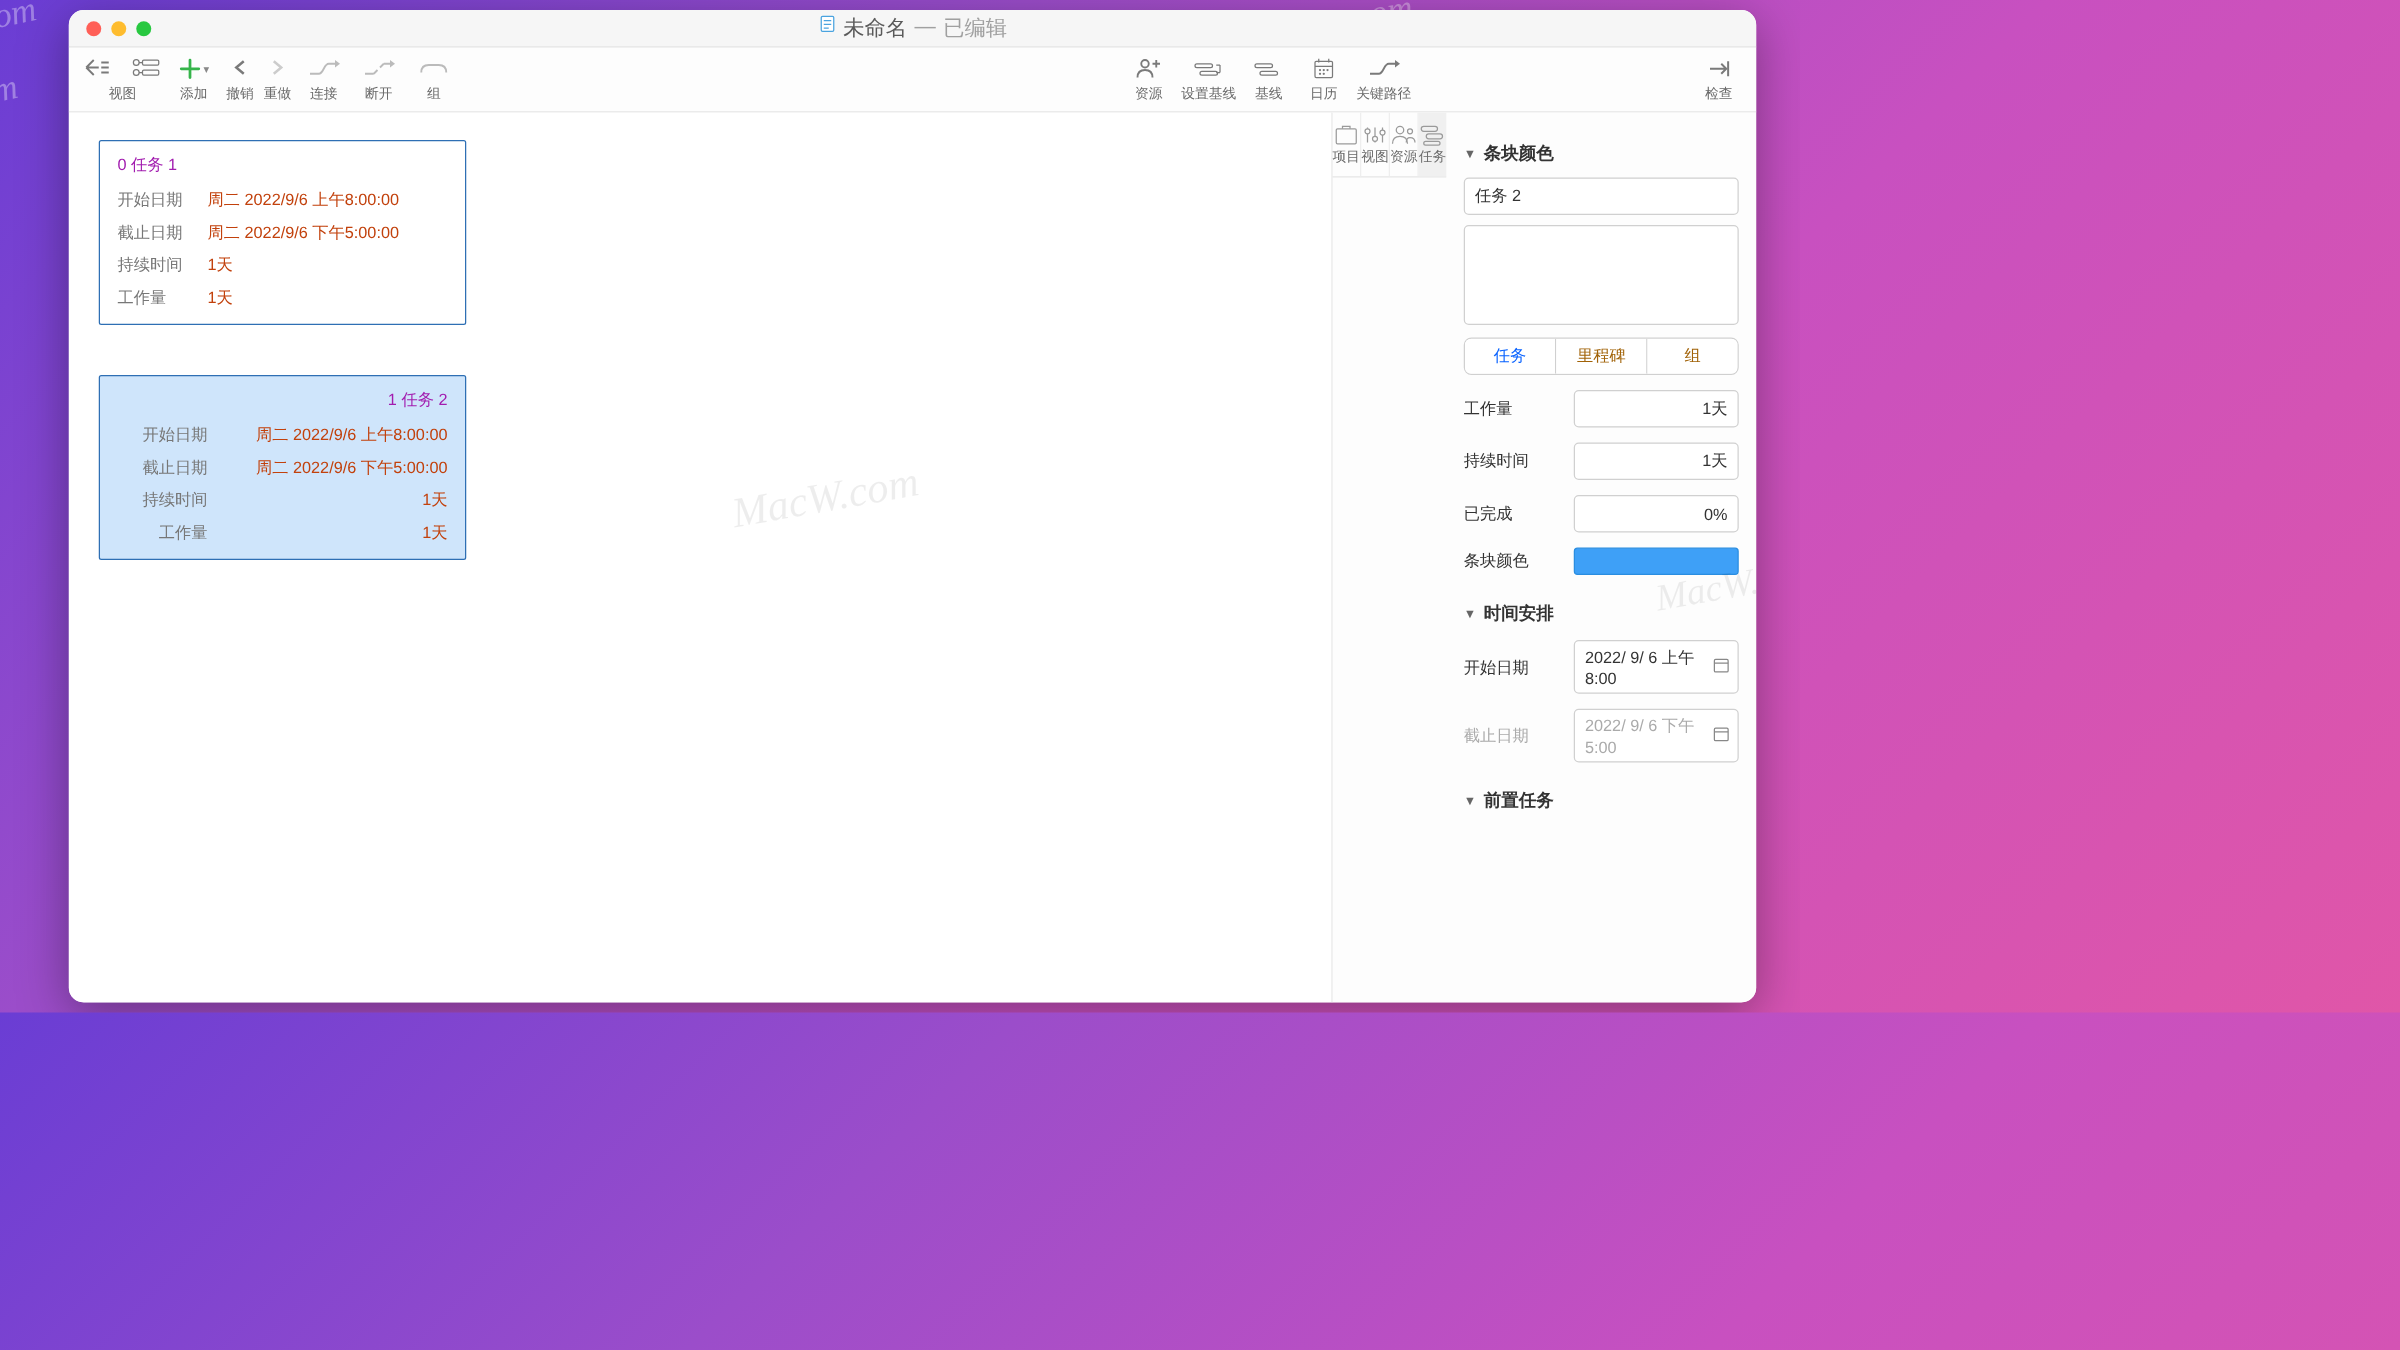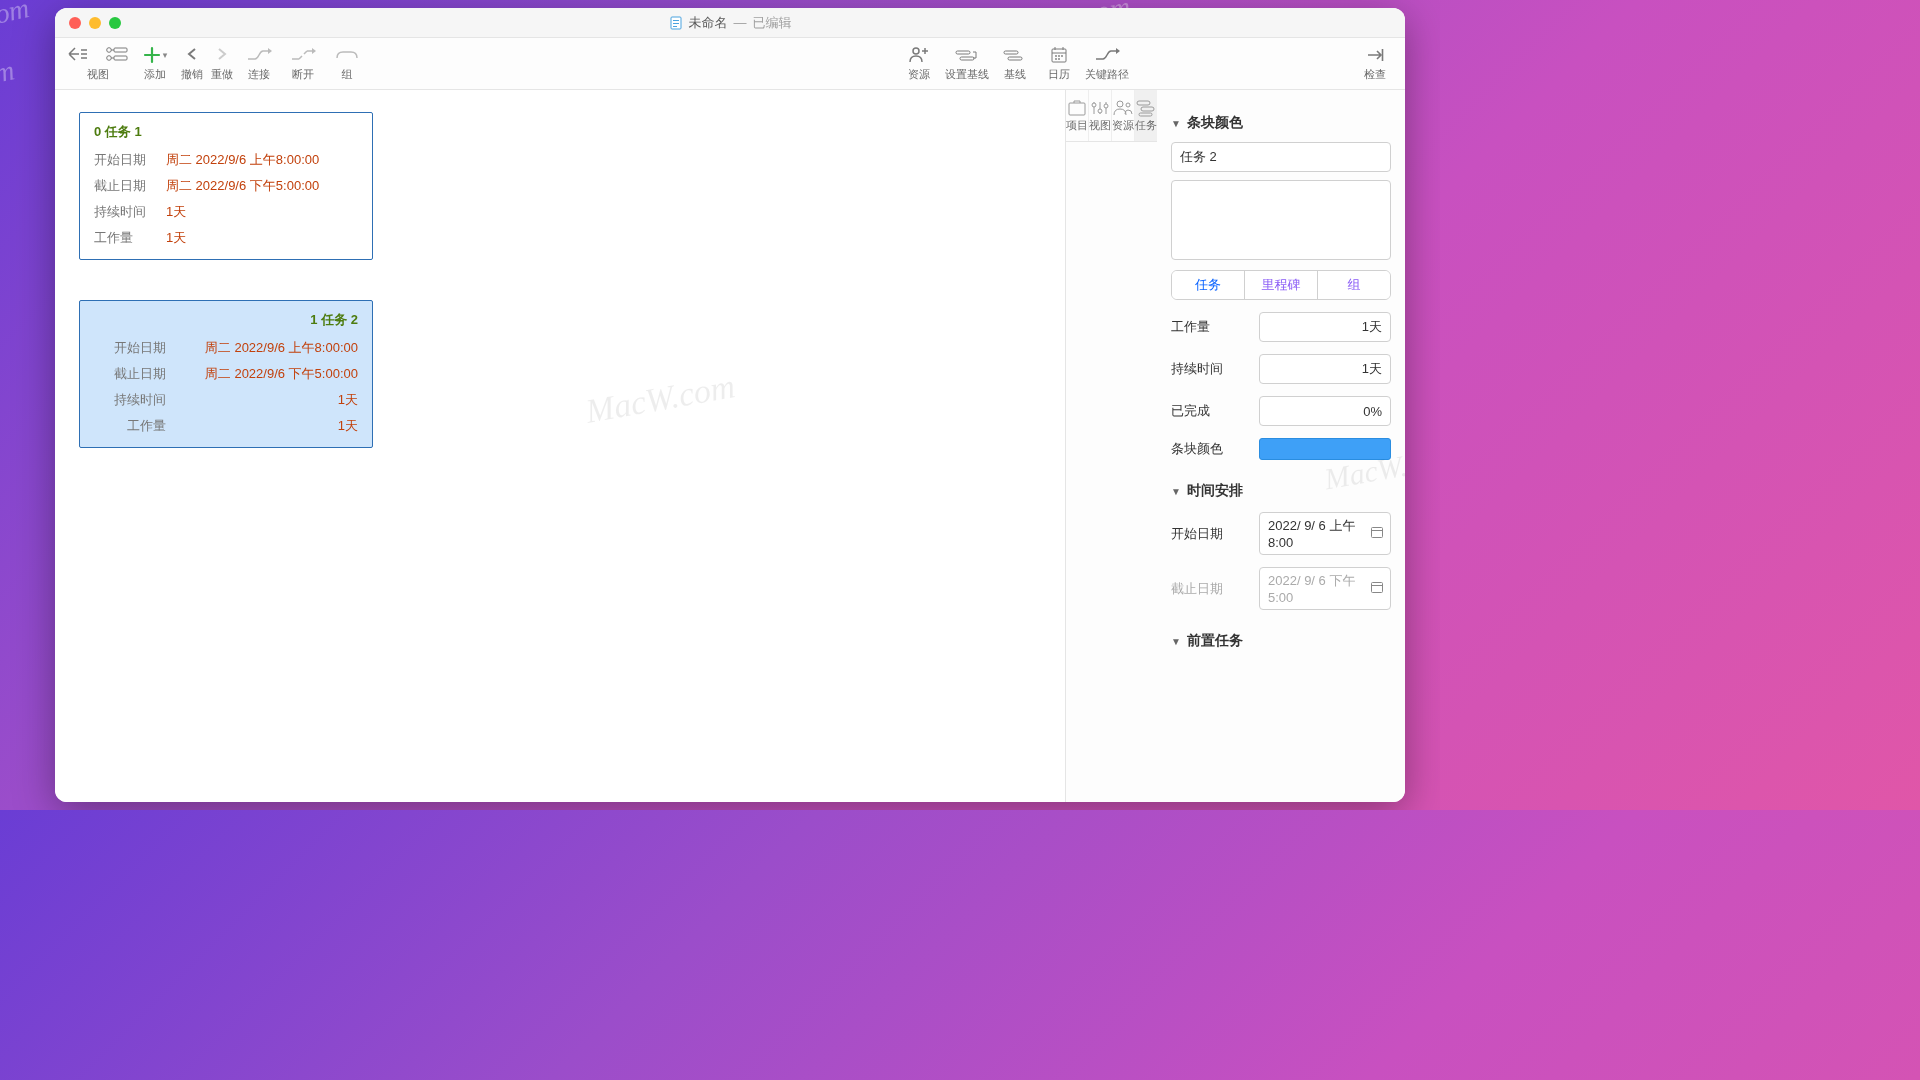"未命名" .title-center { align-items: center -> none; font-size: 13px -> 17px }
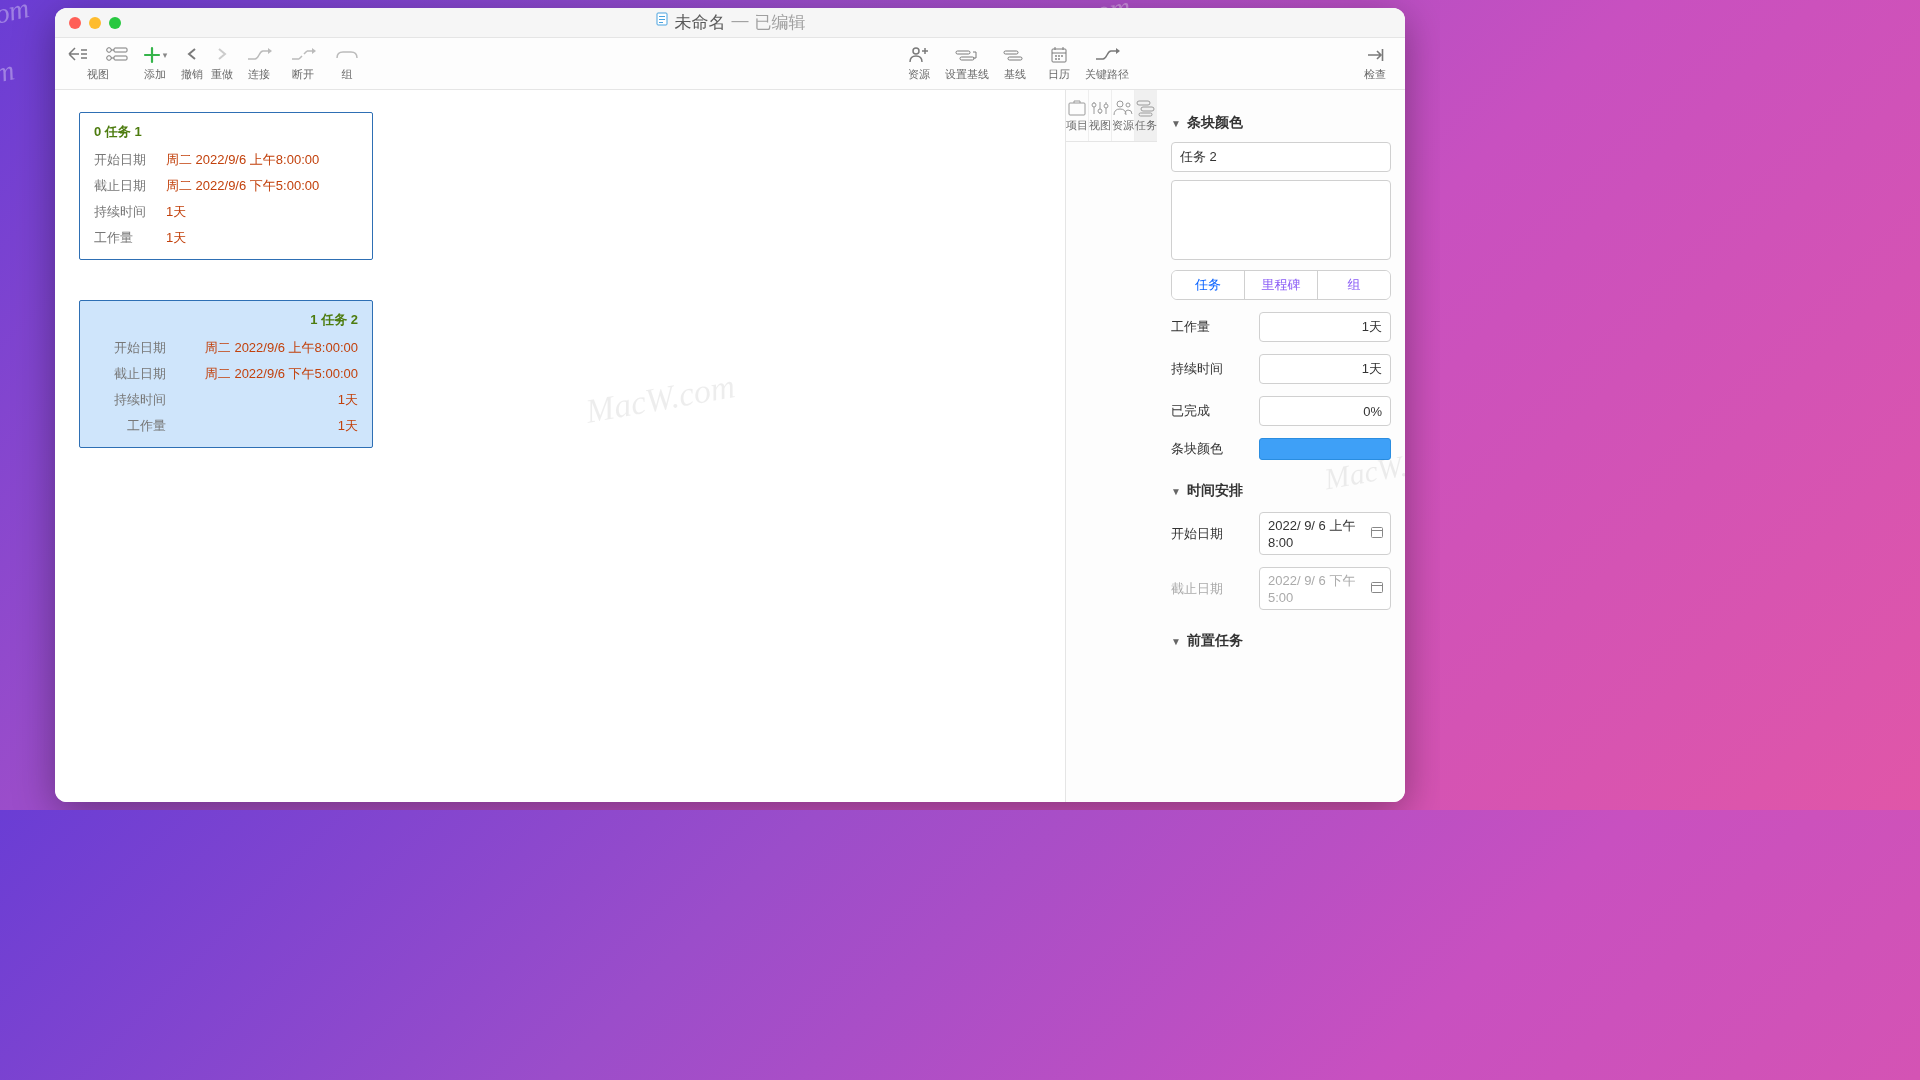"0 任务 1" .task-card .card-title { color: #4d7c0f -> #a21caf; font-weight: 700 -> 400 }
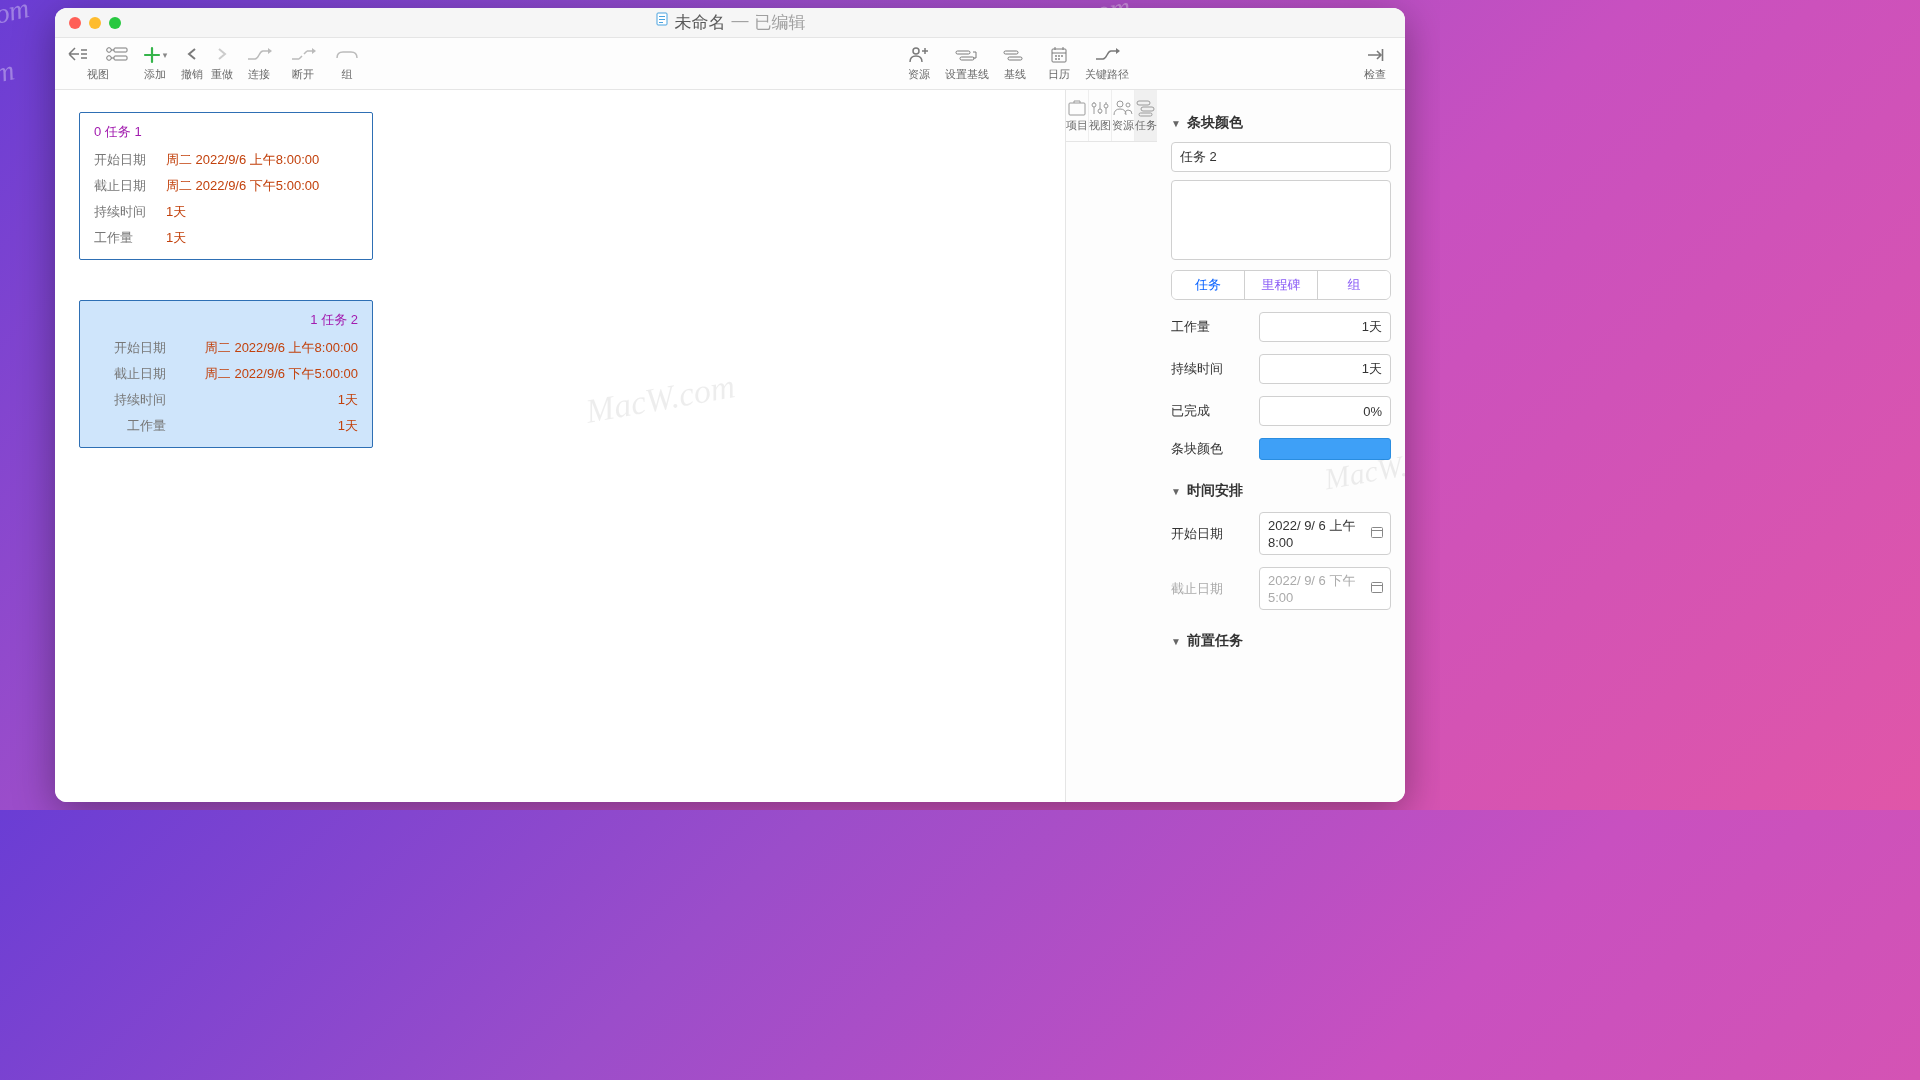"里程碑" .seg .seg-item { color: #8b5cf6 -> #a16207 }
